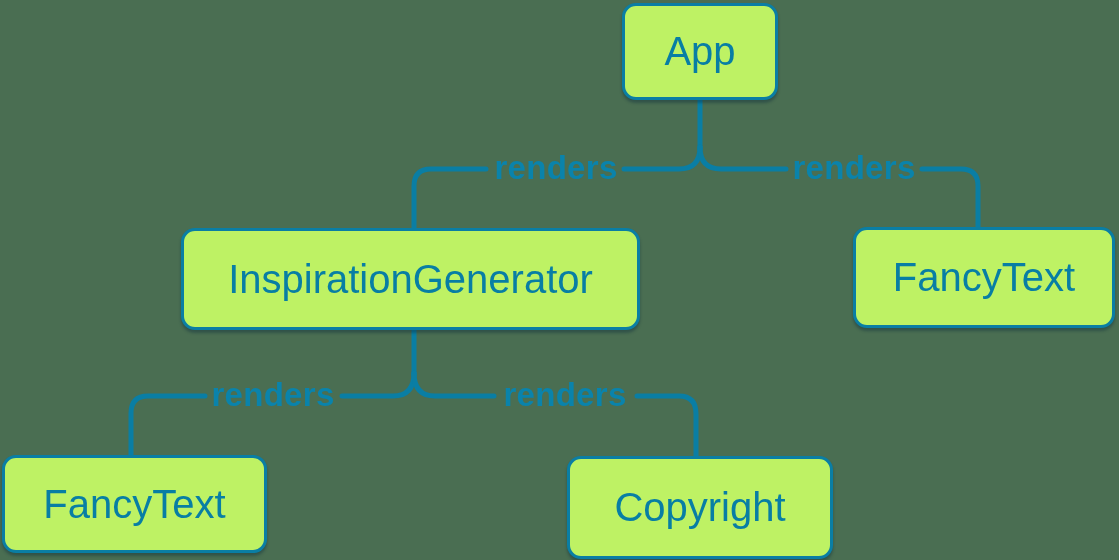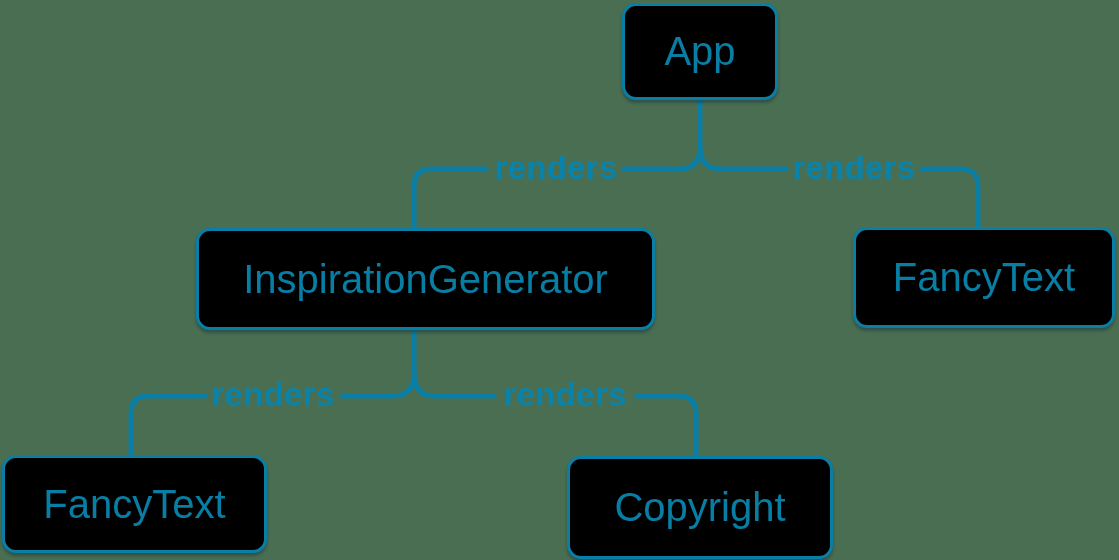"App" .node { background: #000000 -> #bef264 }
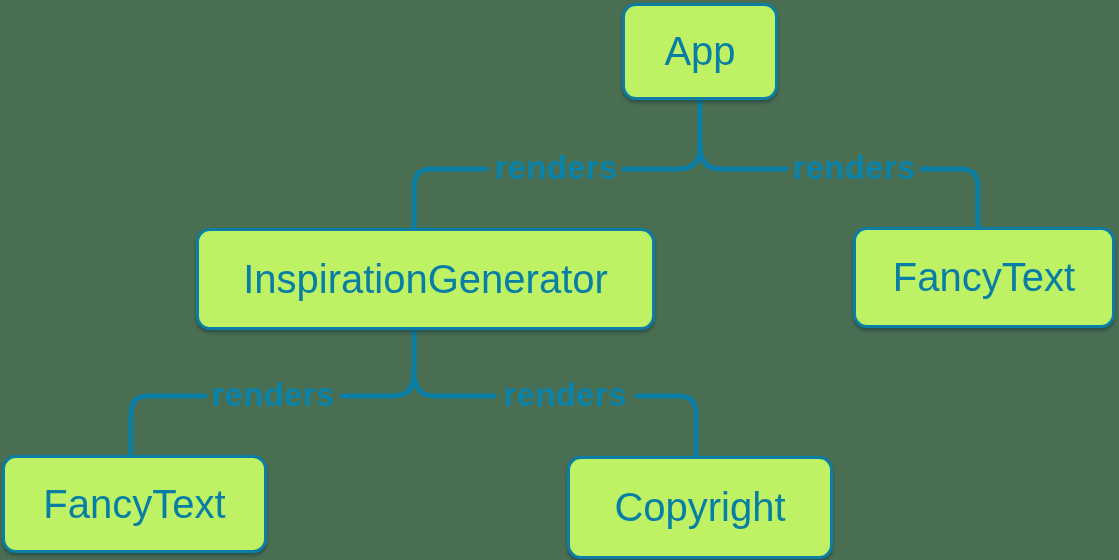"InspirationGenerator" .node-inspiration { left: 196px -> 181px }
